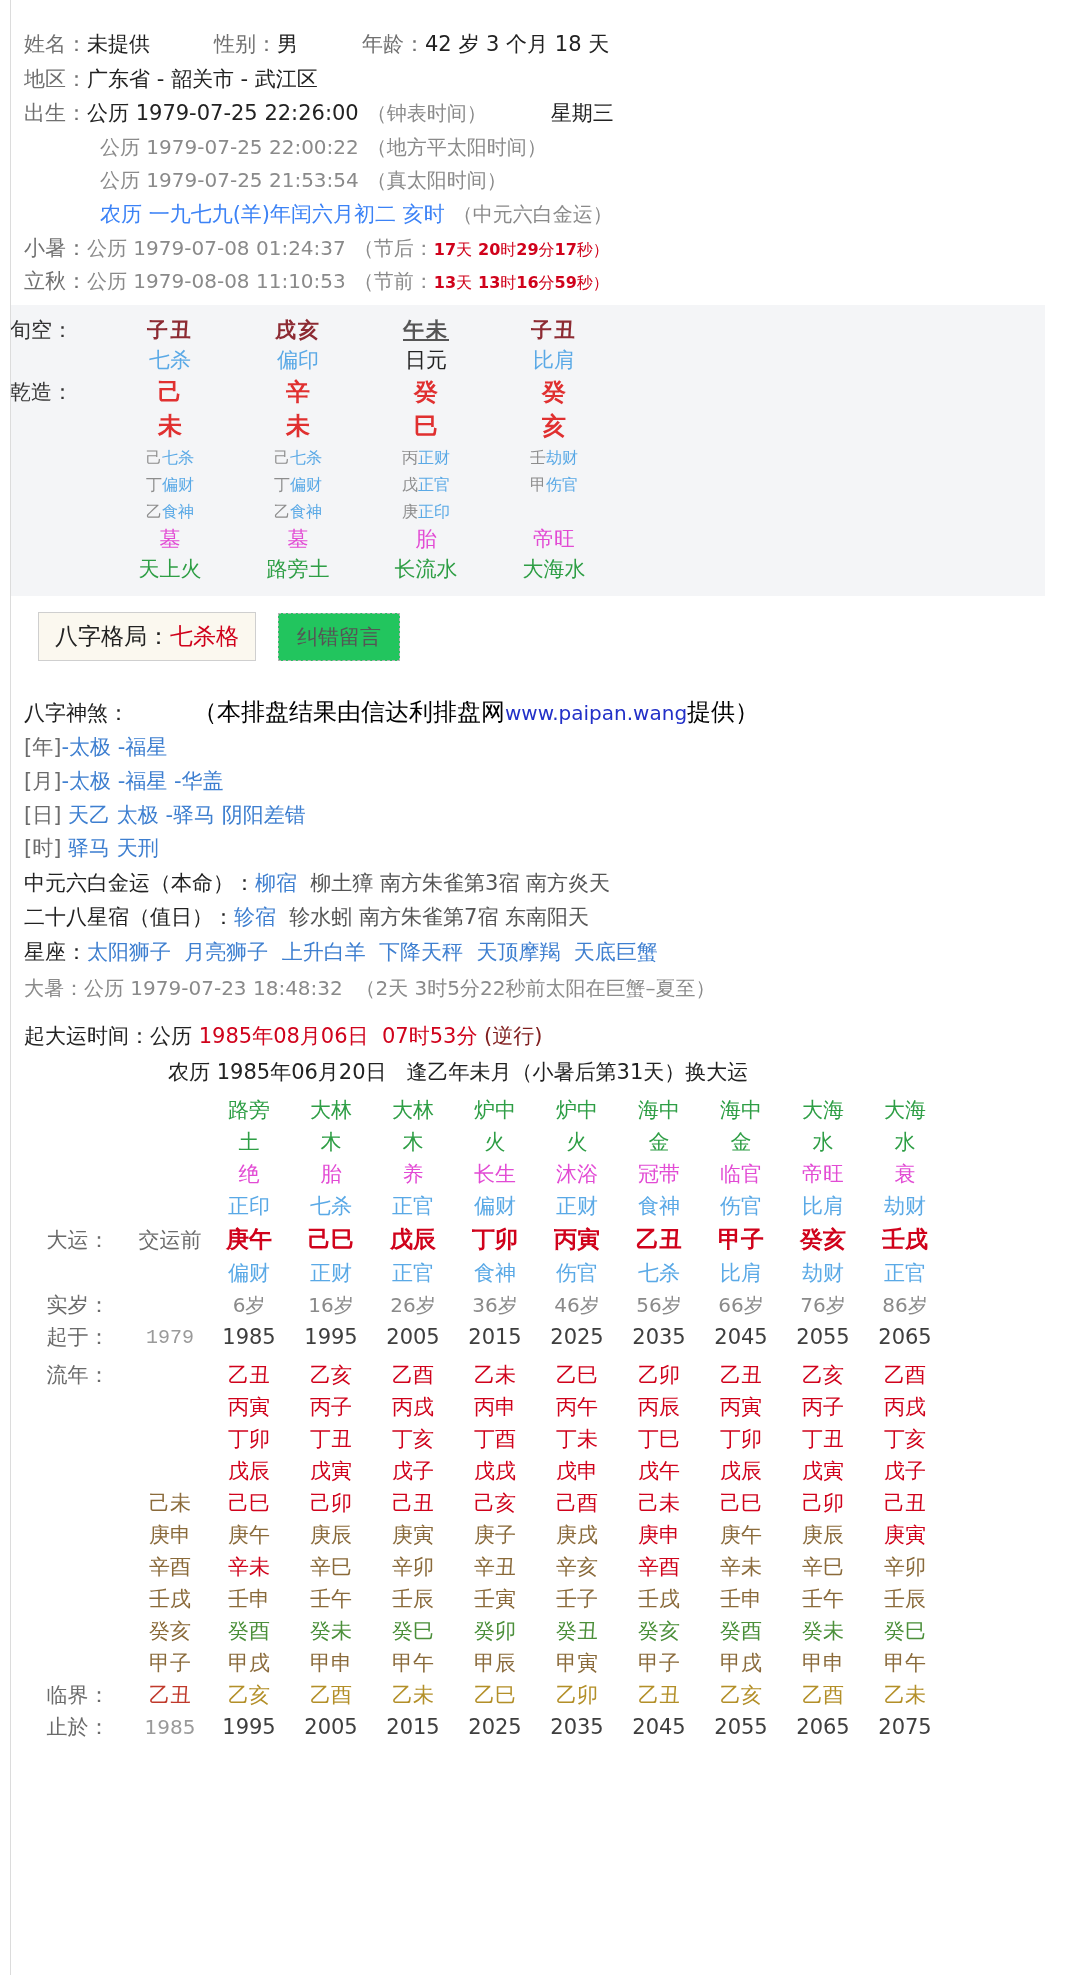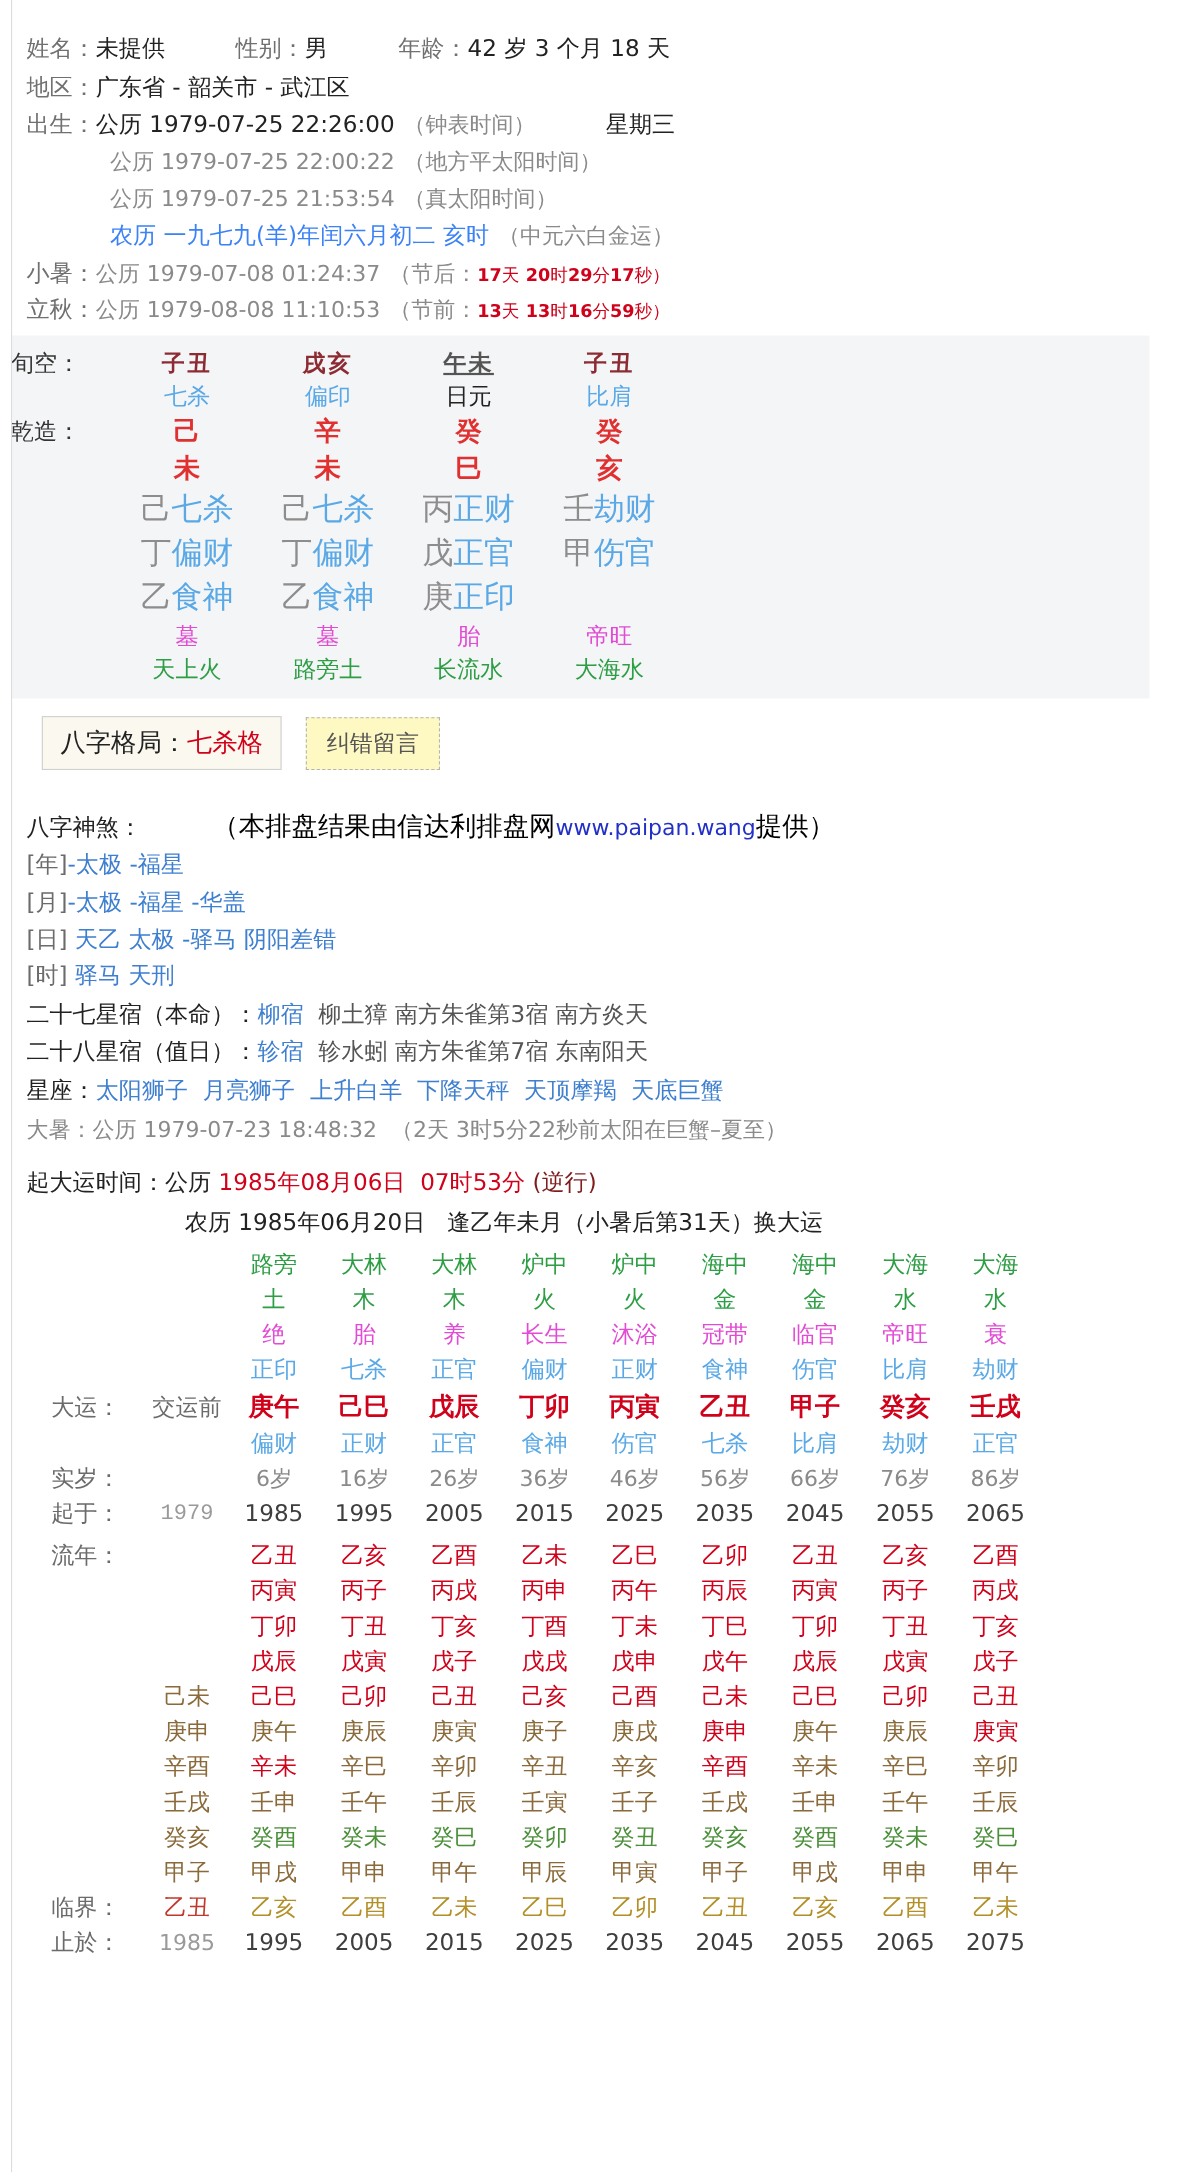"己七杀" .c-hidden { font-size: 28px -> 16px }
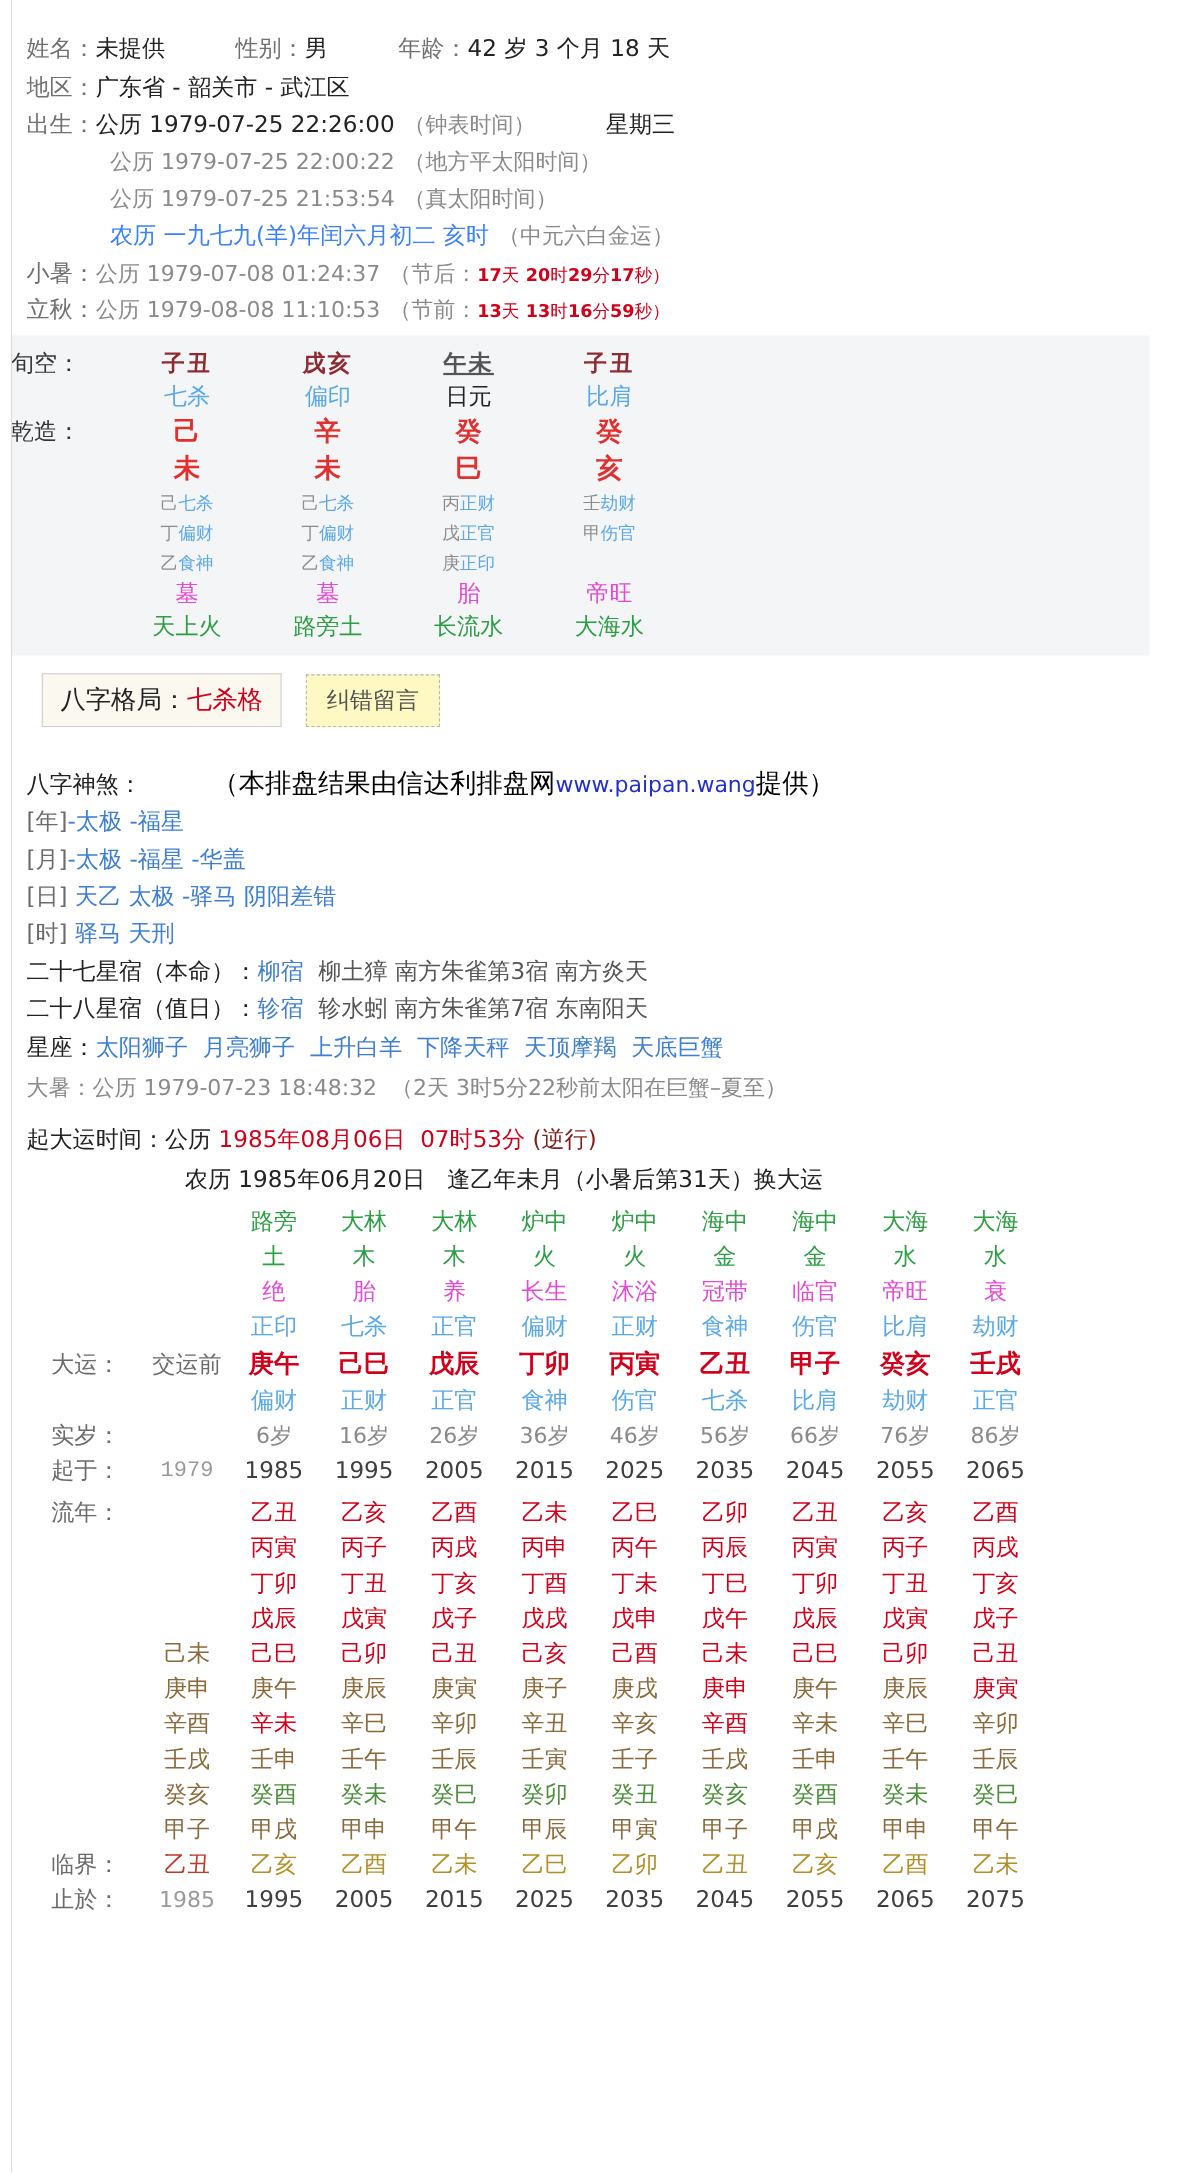"纠错留言" .fixbtn { background: #fef9c3 -> #22c55e }
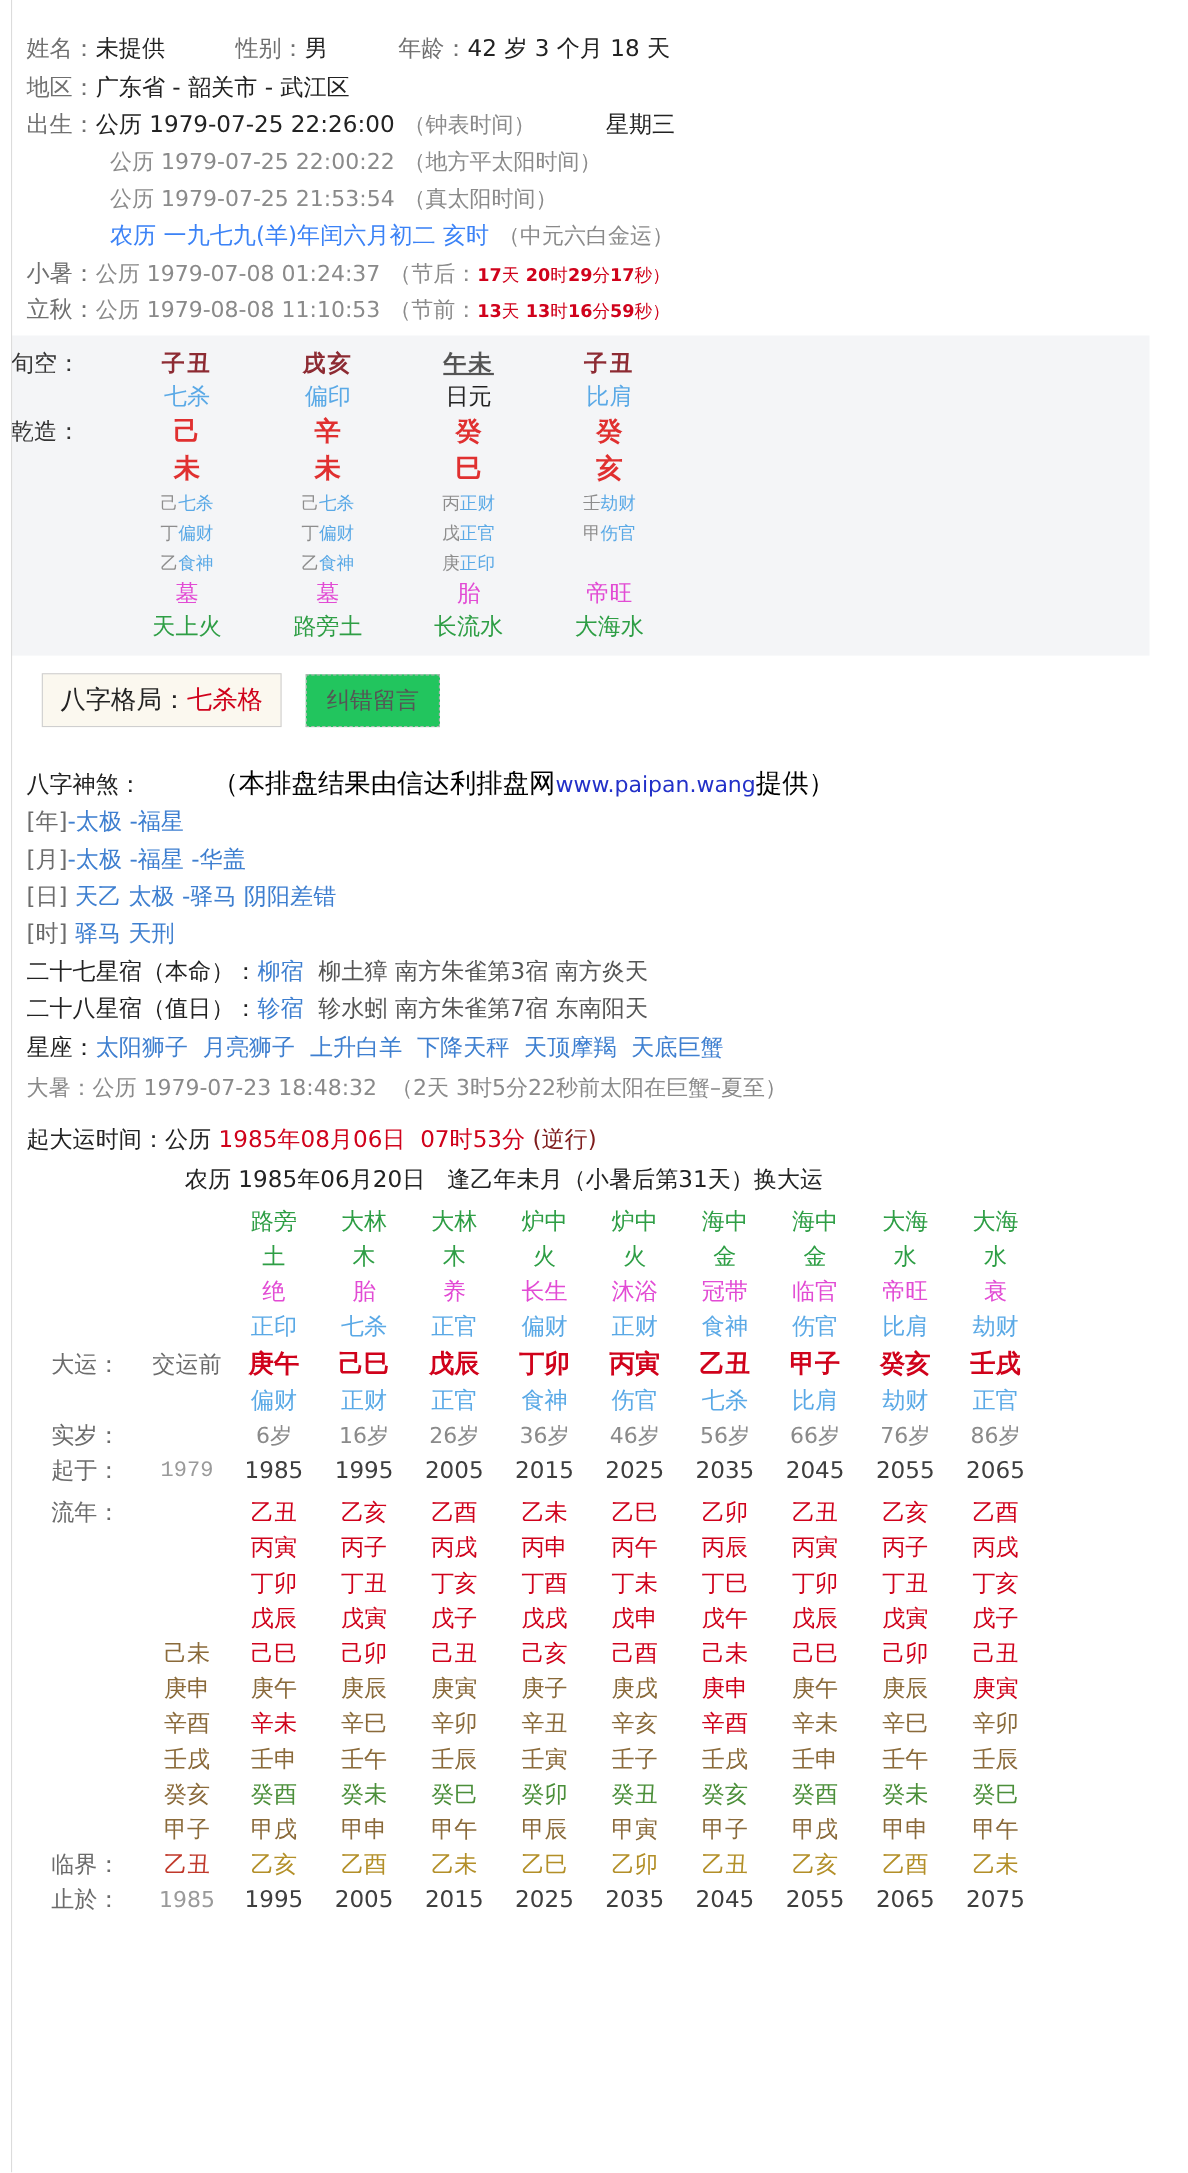"二十七星宿（本命）：" span { text: 二十七星宿 -> 中元六白金运 }
